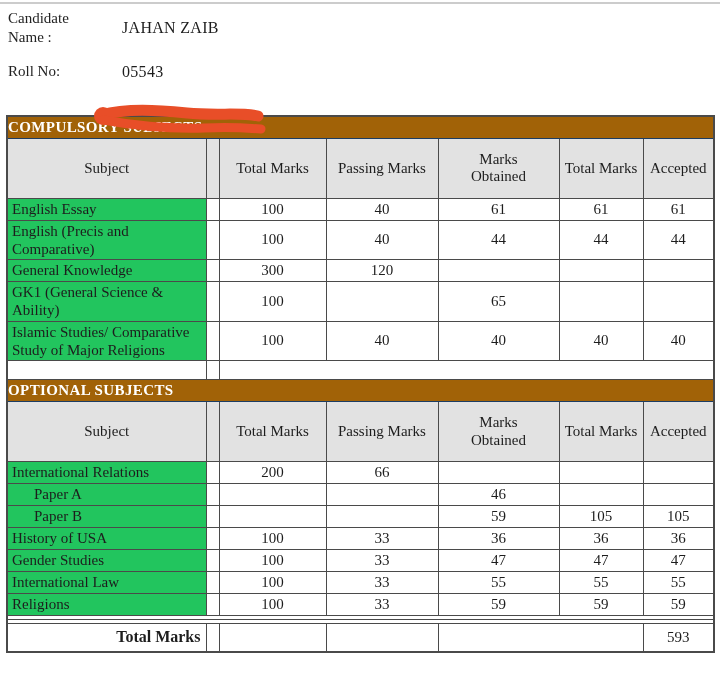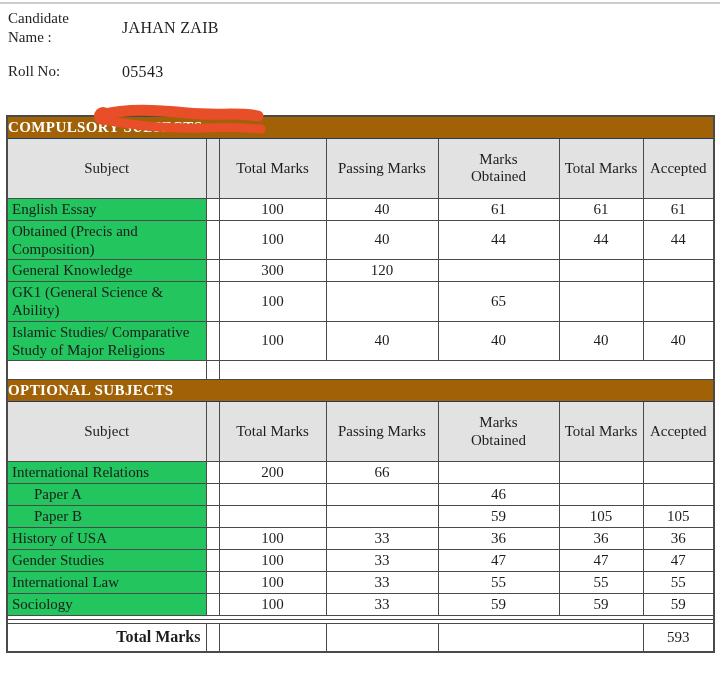"Obtained (Precis and Composition)" td.subject { text: Obtained (Precis and Composition -> English (Precis and Comparative }
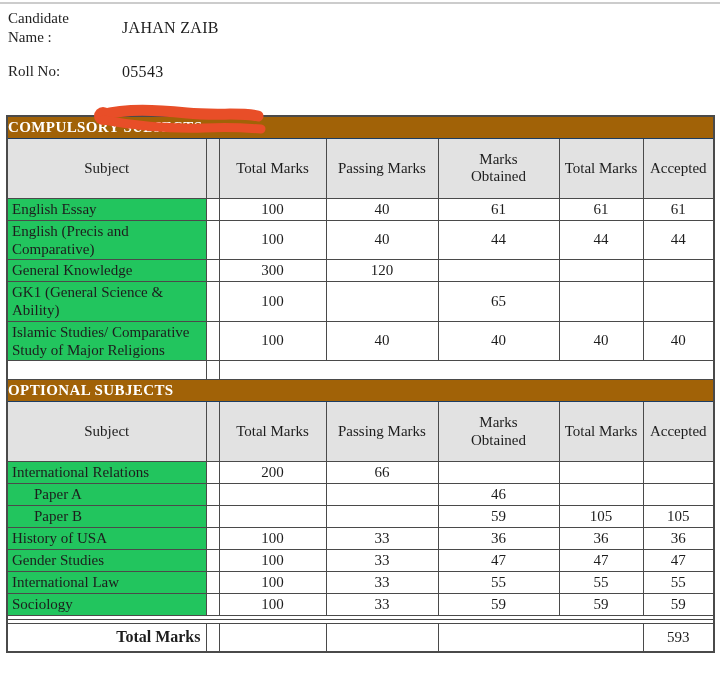"Sociology" td.subject { text: Sociology -> Religions }
